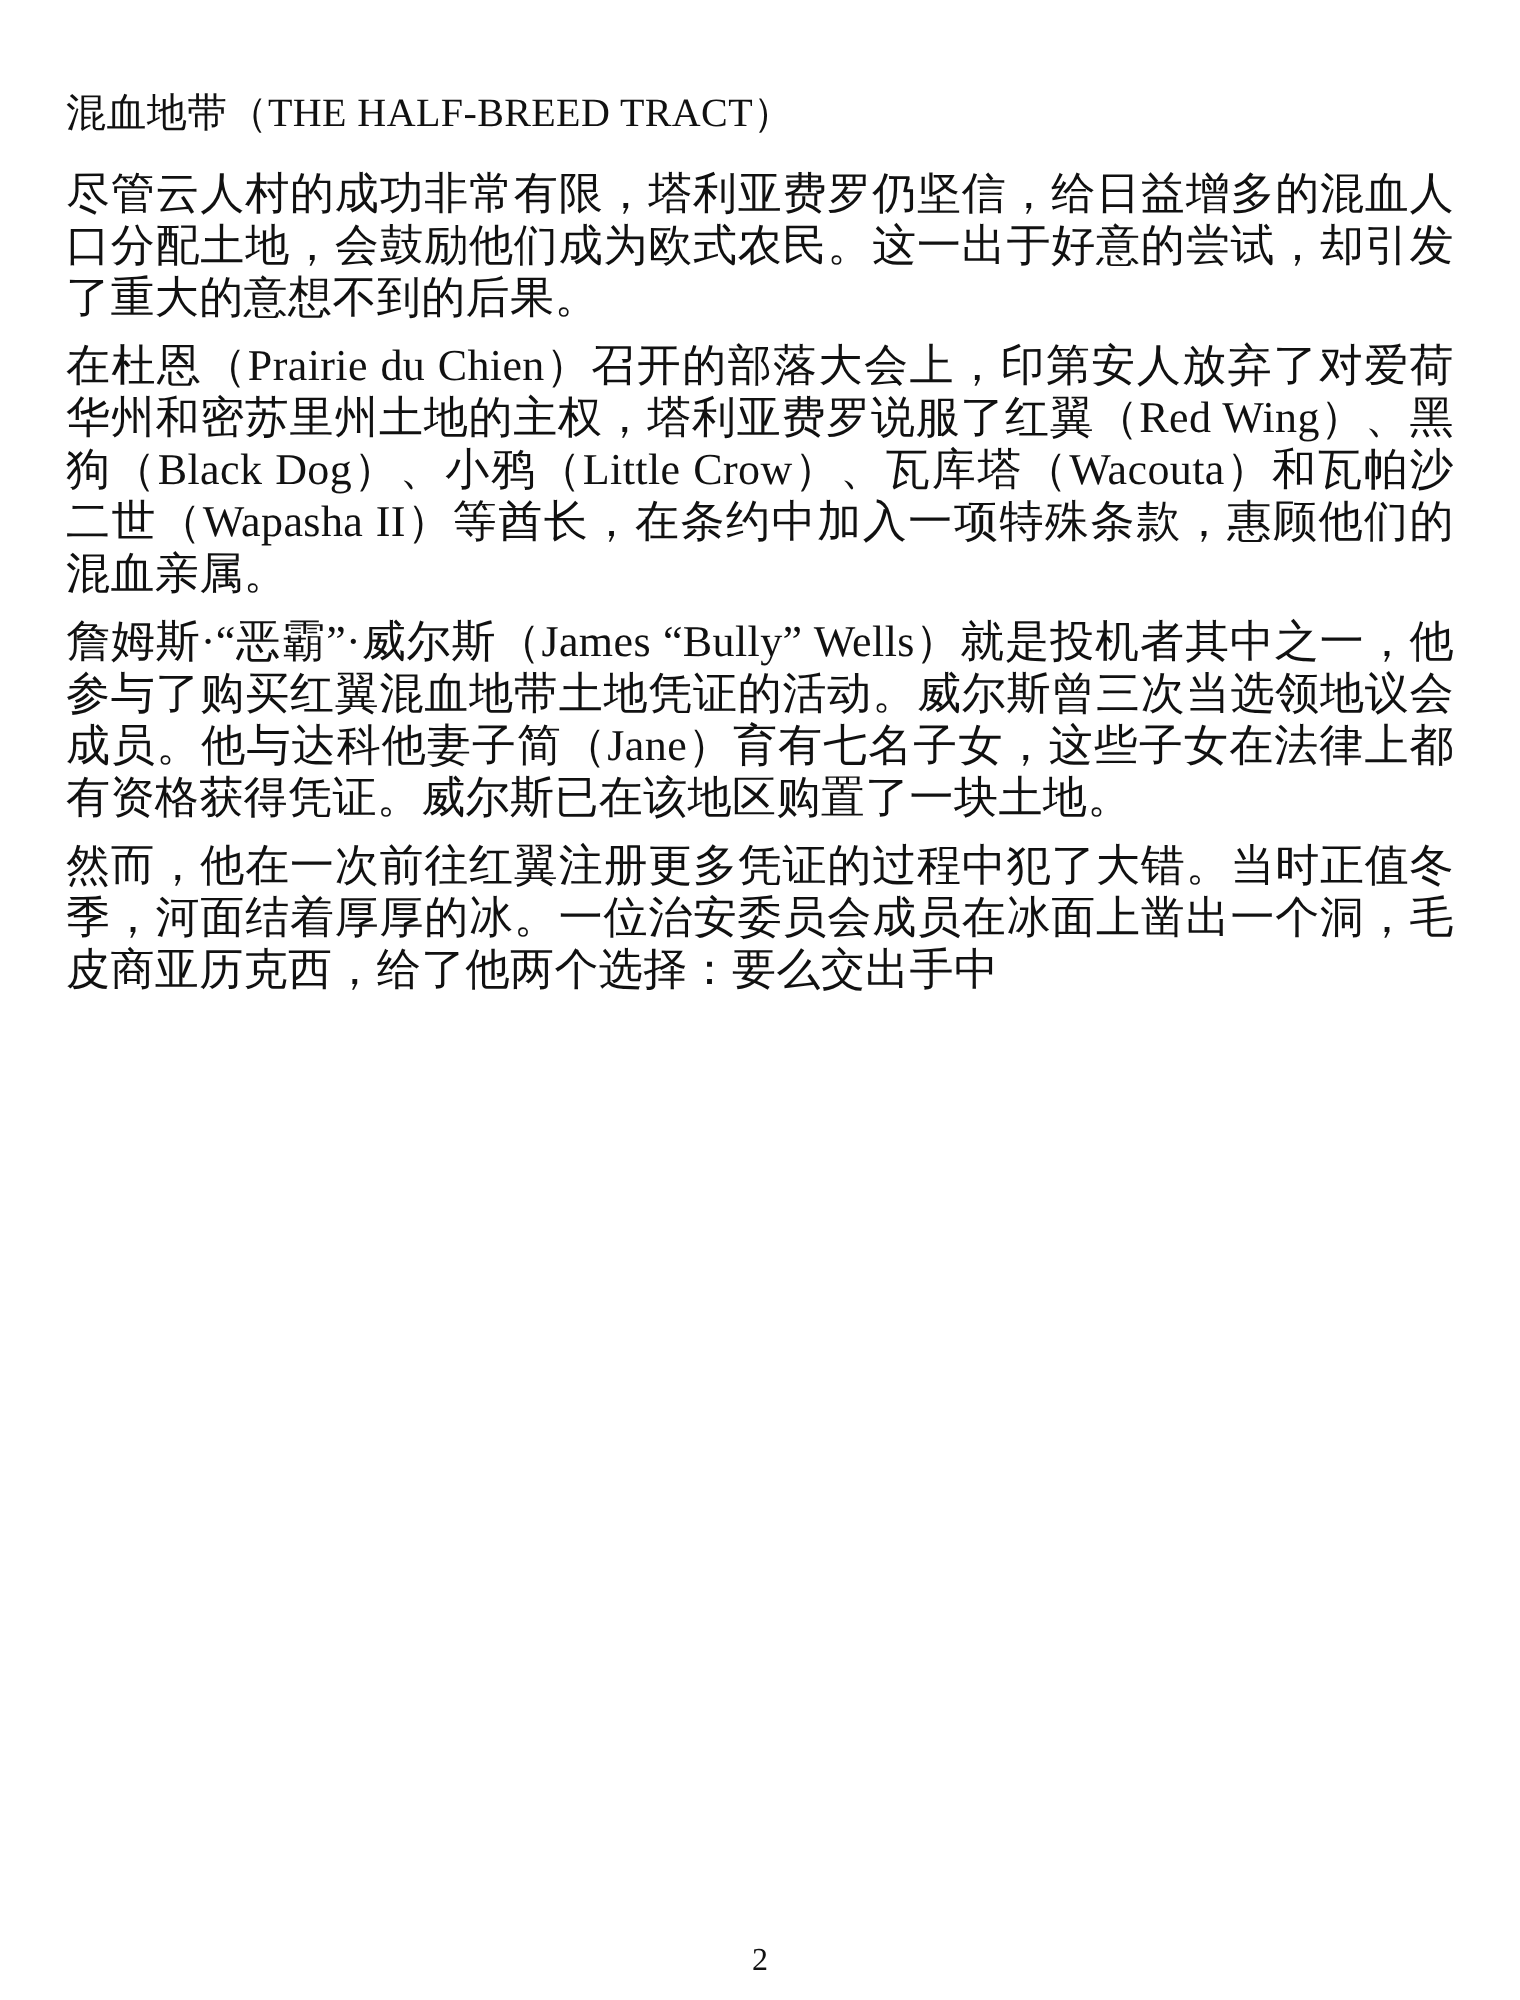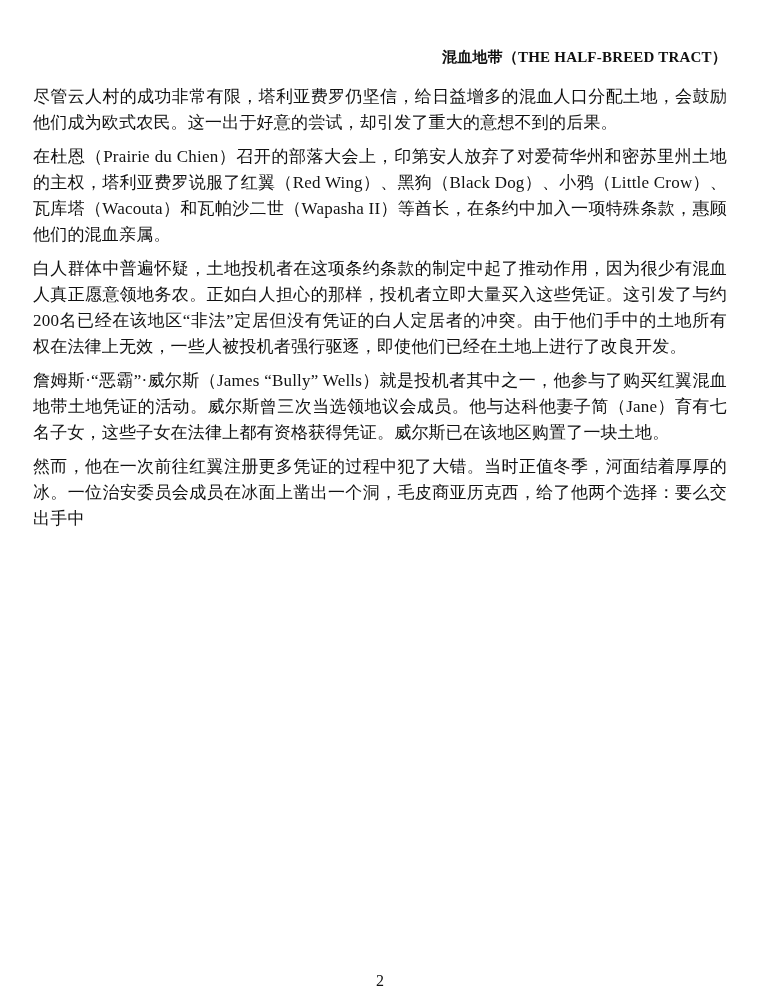"混血地带（THE HALF-BREED TRACT）" .doc-title { font-size: 15px -> 20px; font-weight: bold -> normal; text-align: right -> none }
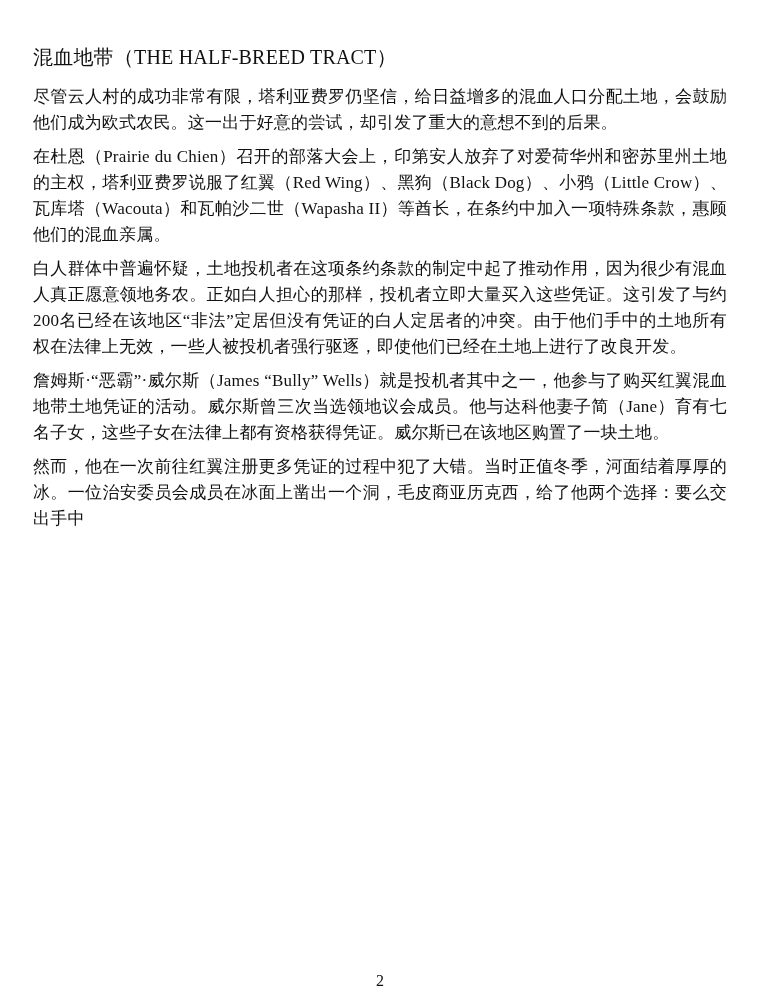"尽管云人村的成功非常有限，塔利亚费罗仍坚信，给日益增多的混血人口分配土地，会鼓励" .para { font-size: 17px -> 22px }
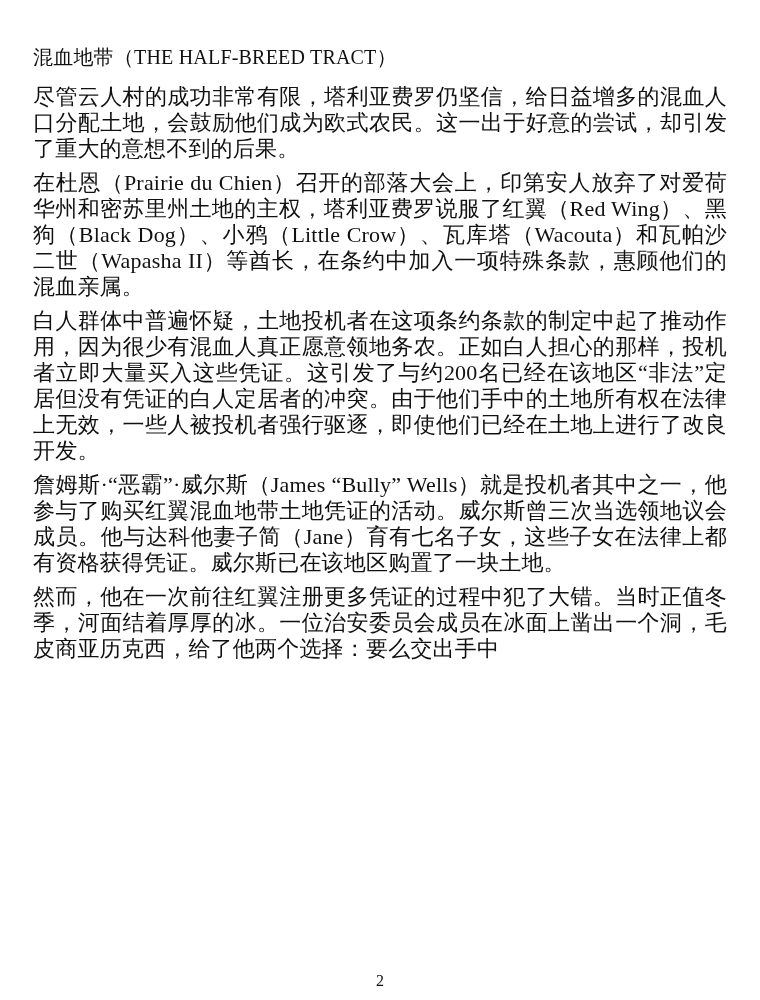"白人群体中普遍怀疑，土地投机者在这项条约条款的制定中起了推动作用，因为很少有混血" p.para { html: <p>白人群体中普遍怀疑，土地投机者在这项条约条款的制定中起了推动作用，因为很少有混血人真正愿意领地务农。正如白人担心的那样，投机者立即大量买入这些凭证。这引发了与约200名已经在该地区“非法”定居但没有凭证的白人定居者的冲突。由于他们手中的土地所有权在法律上无效，一些人被投机者强行驱逐，即使他们已经在土地上进行了改良开发。</p> -> none }
